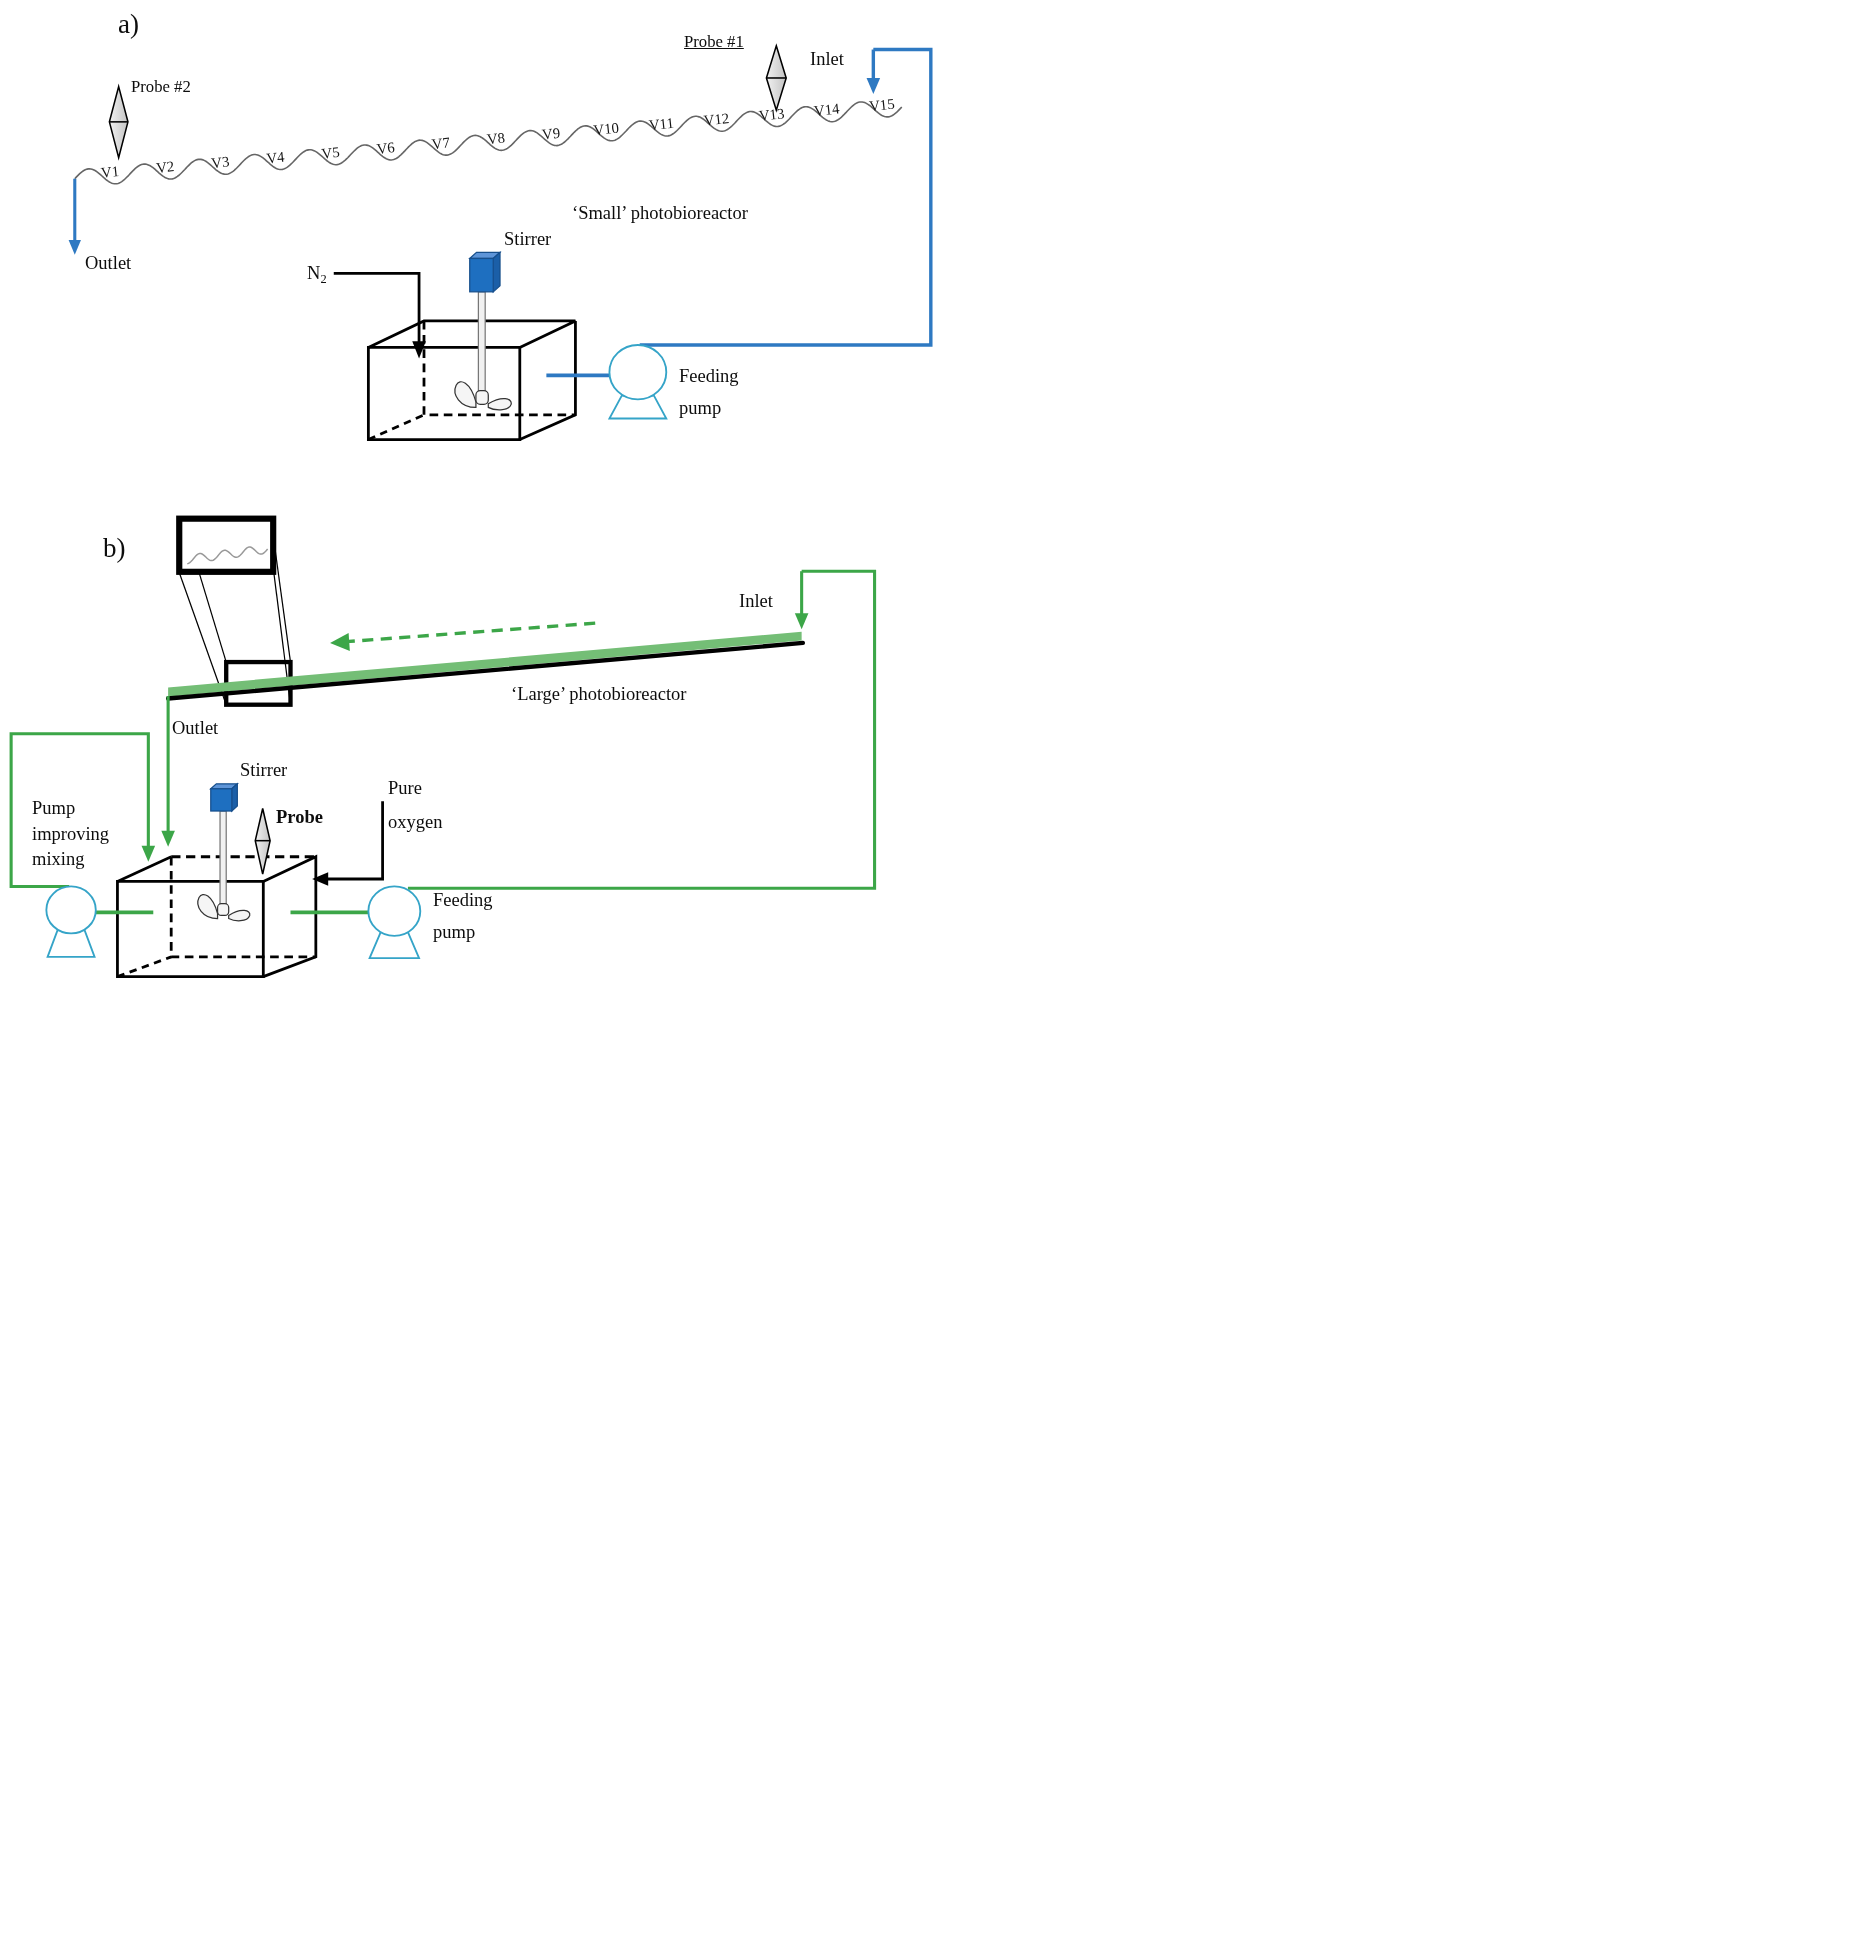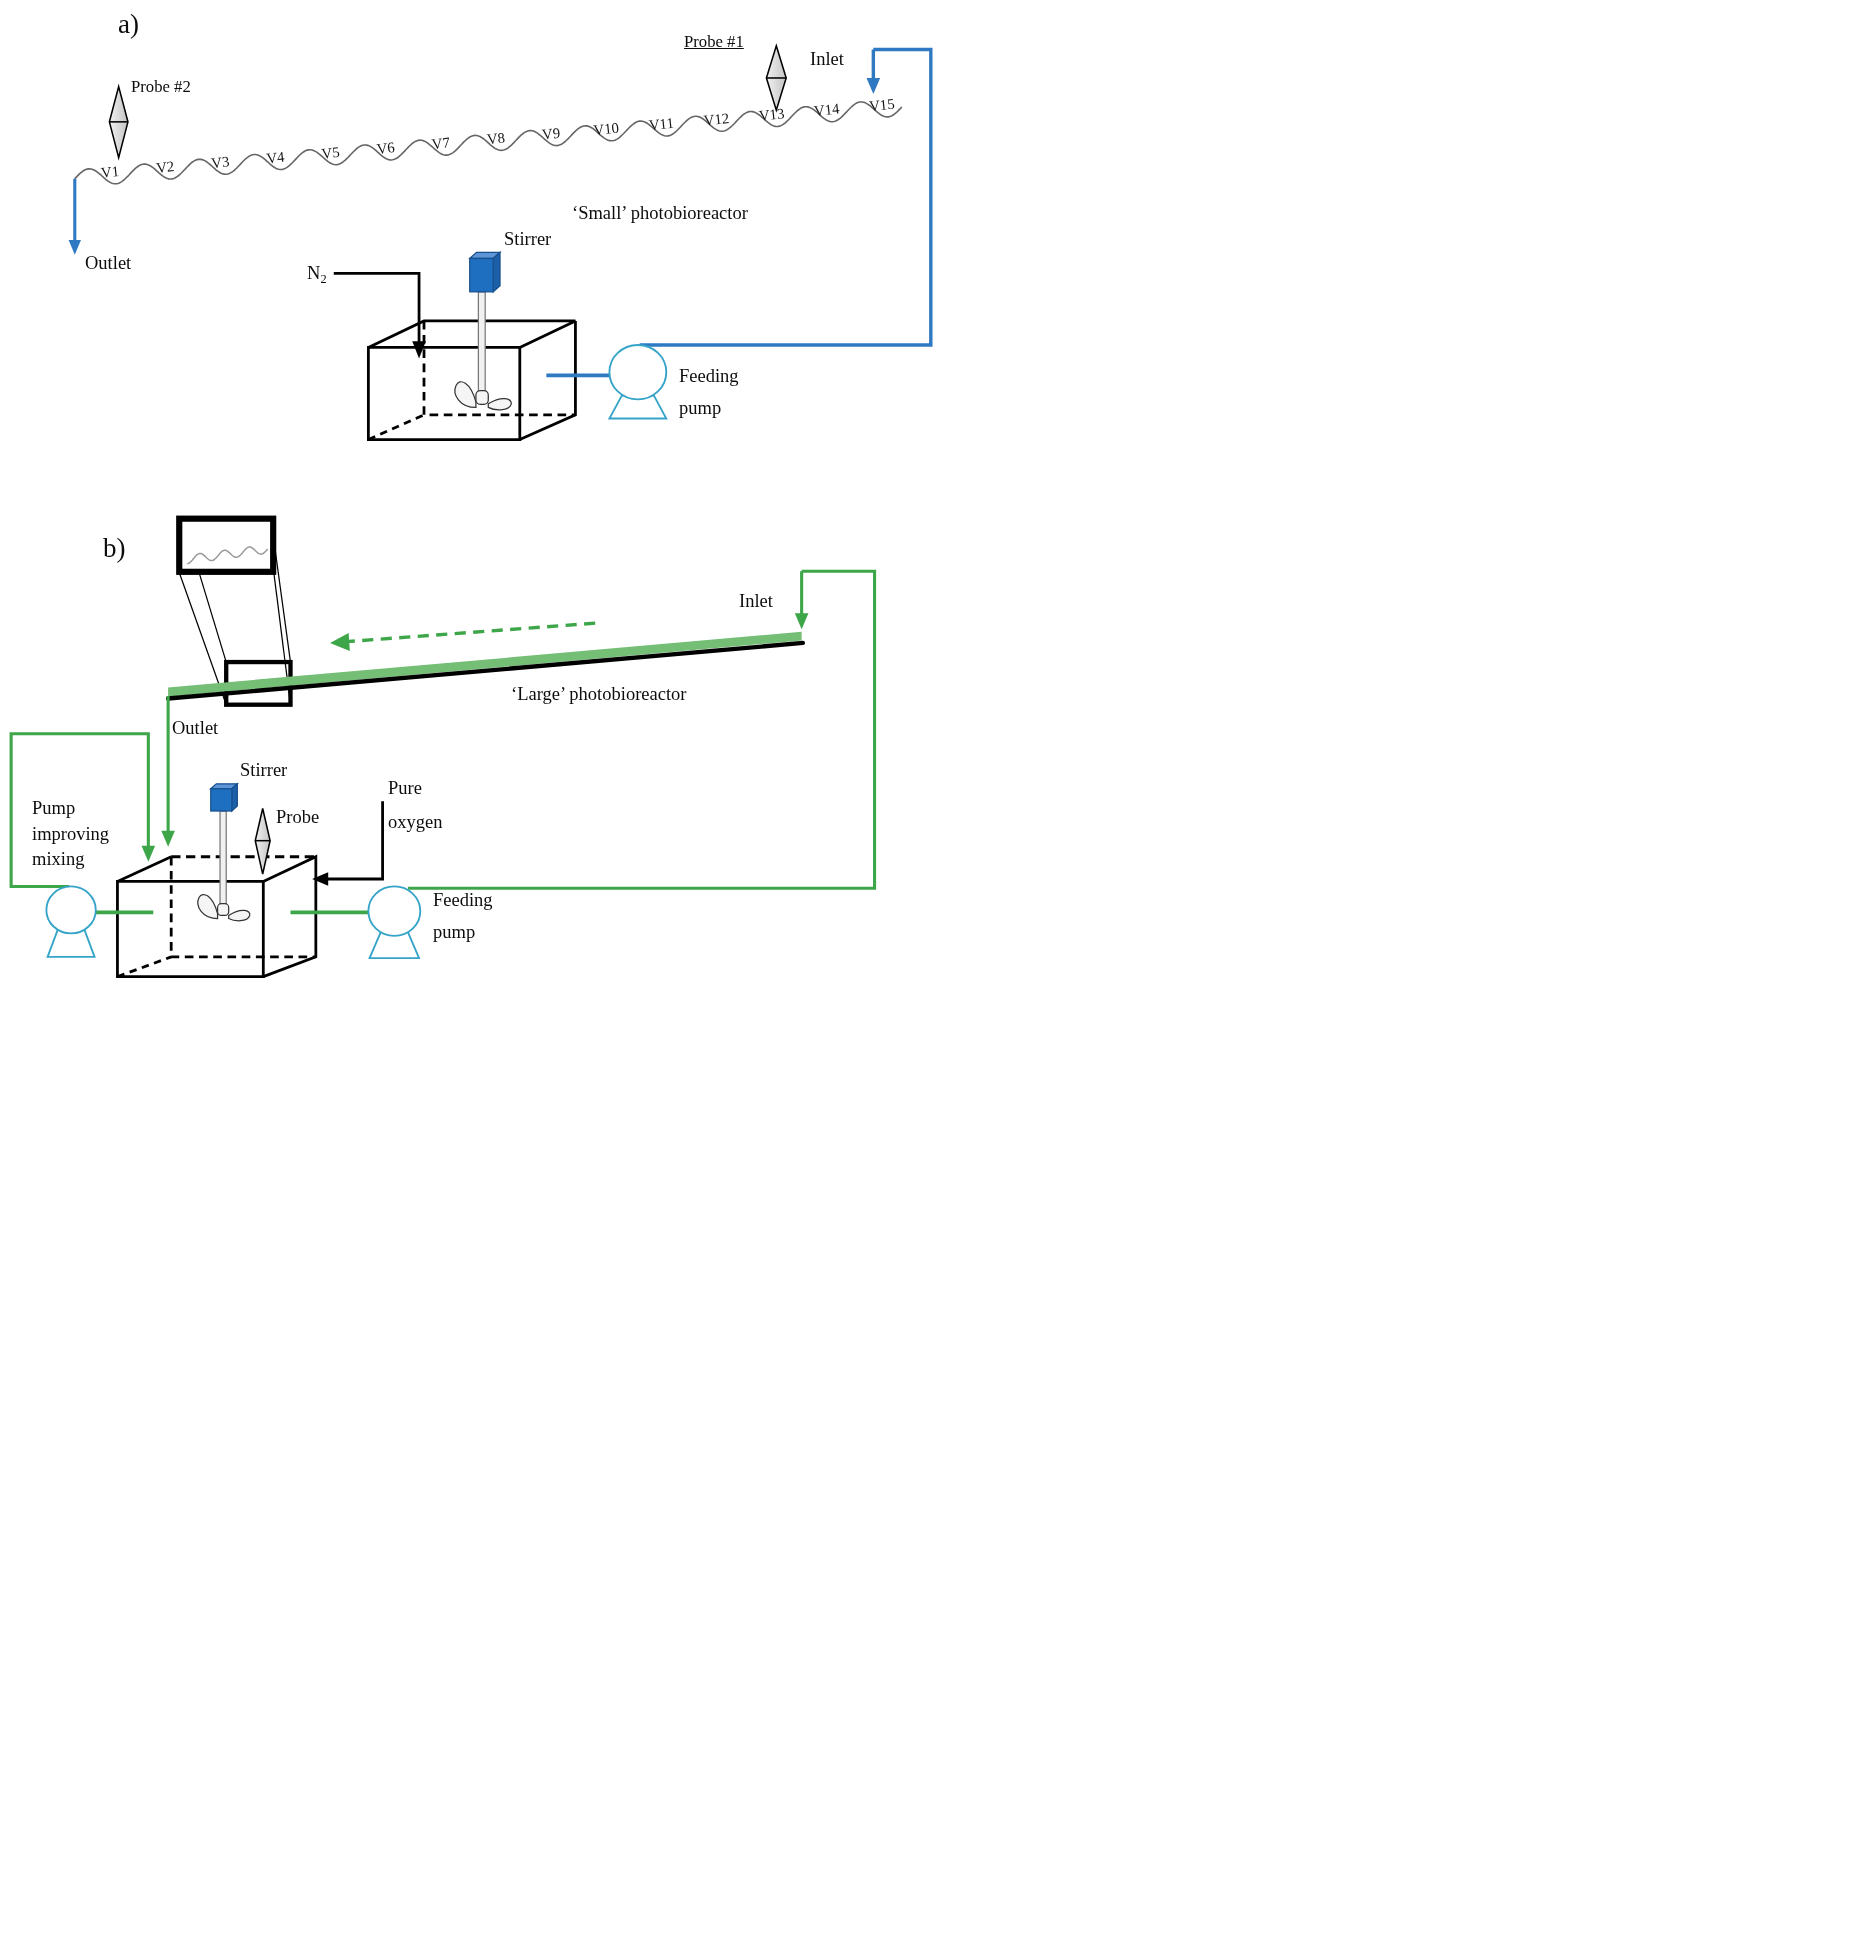"Probe" div.lbl { font-weight: none -> bold }
